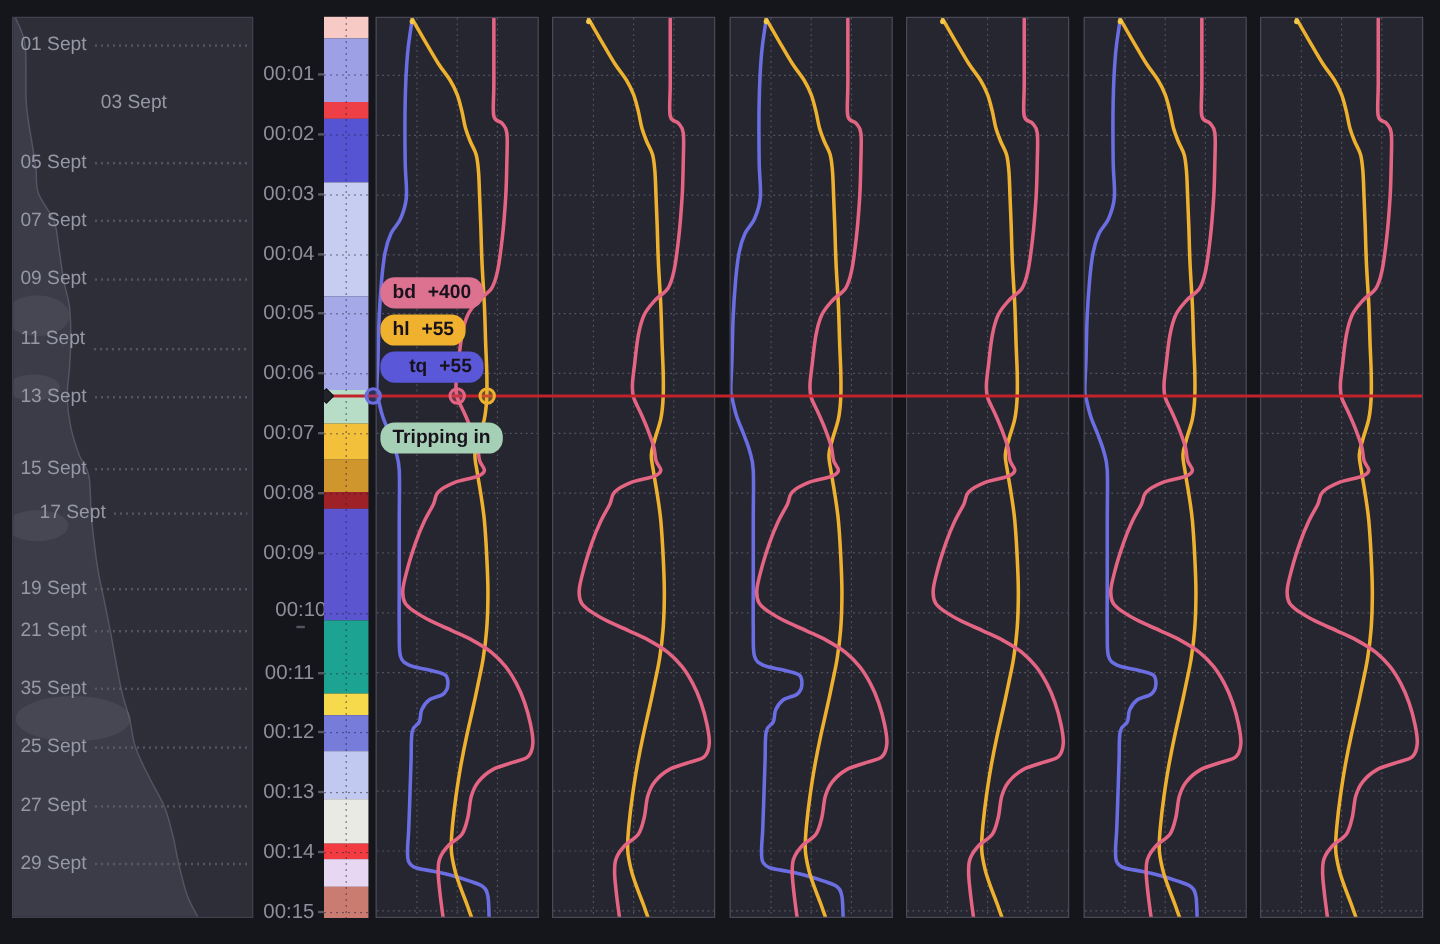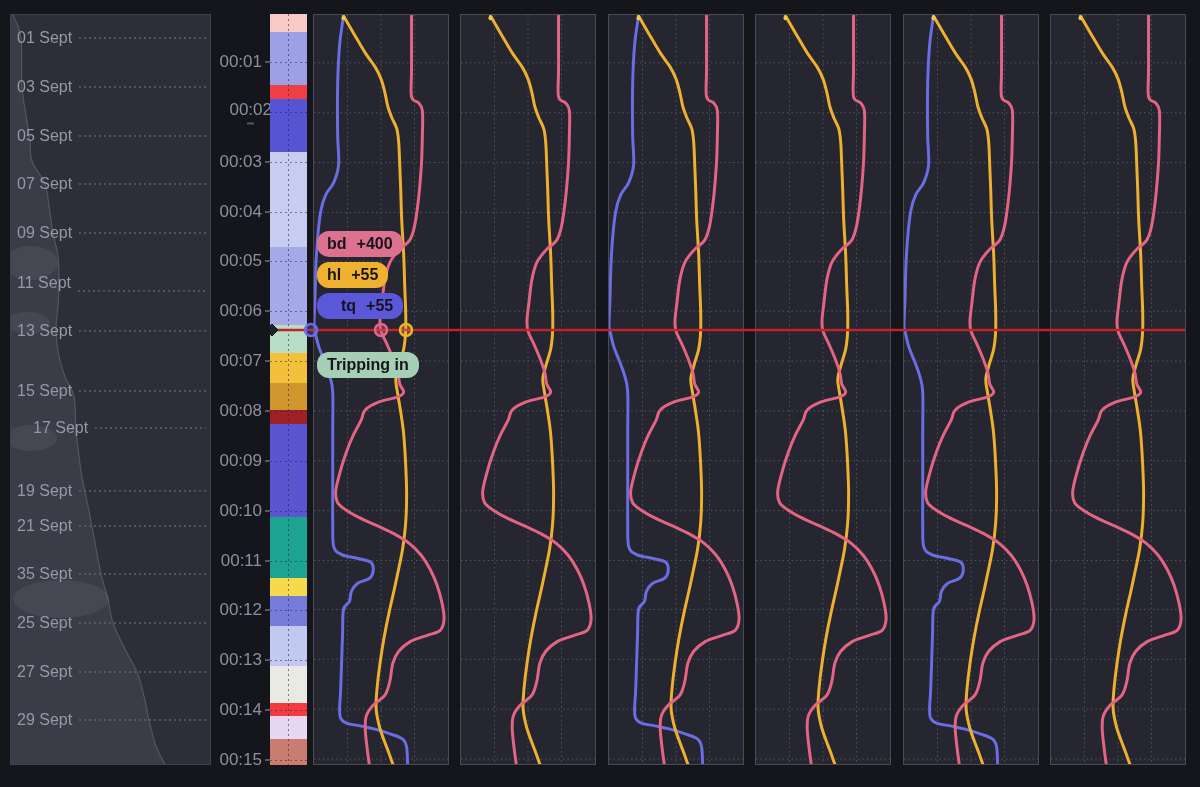"03 Sept" div.date-row { flex-direction: none -> column }
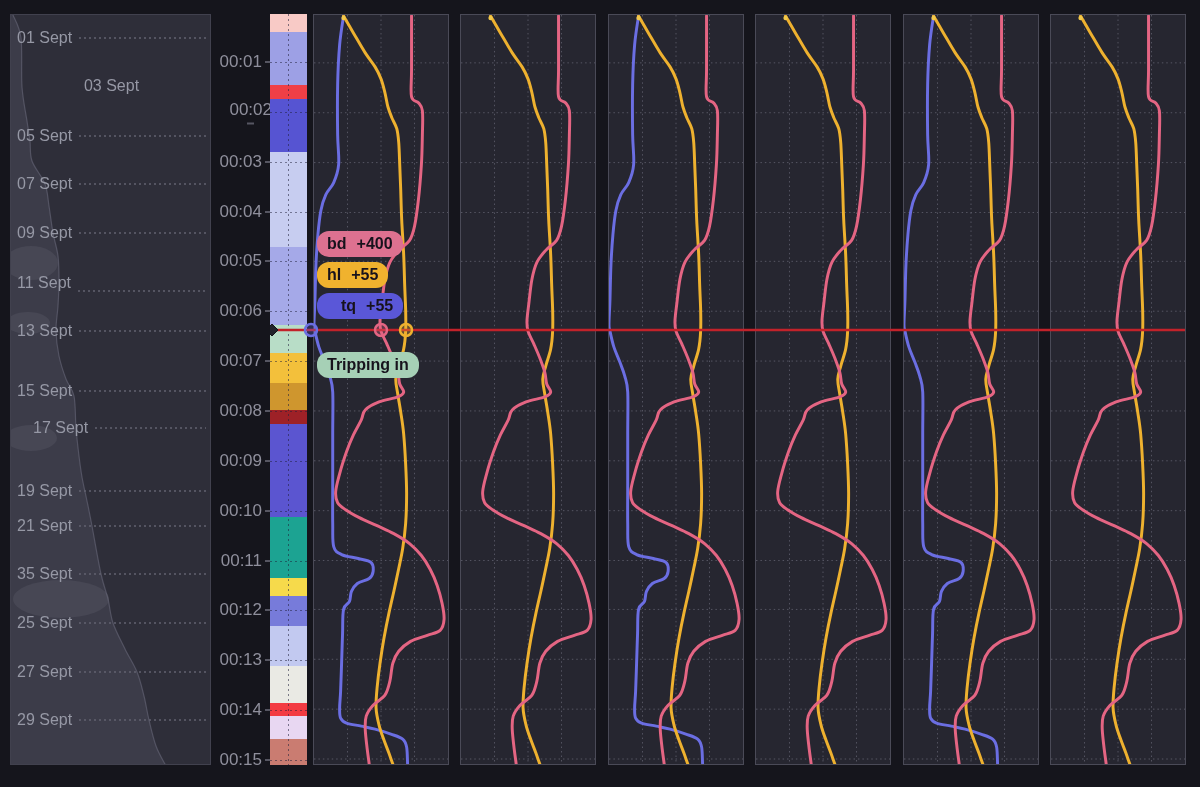"00:02" div.time-row { flex-direction: column -> none }
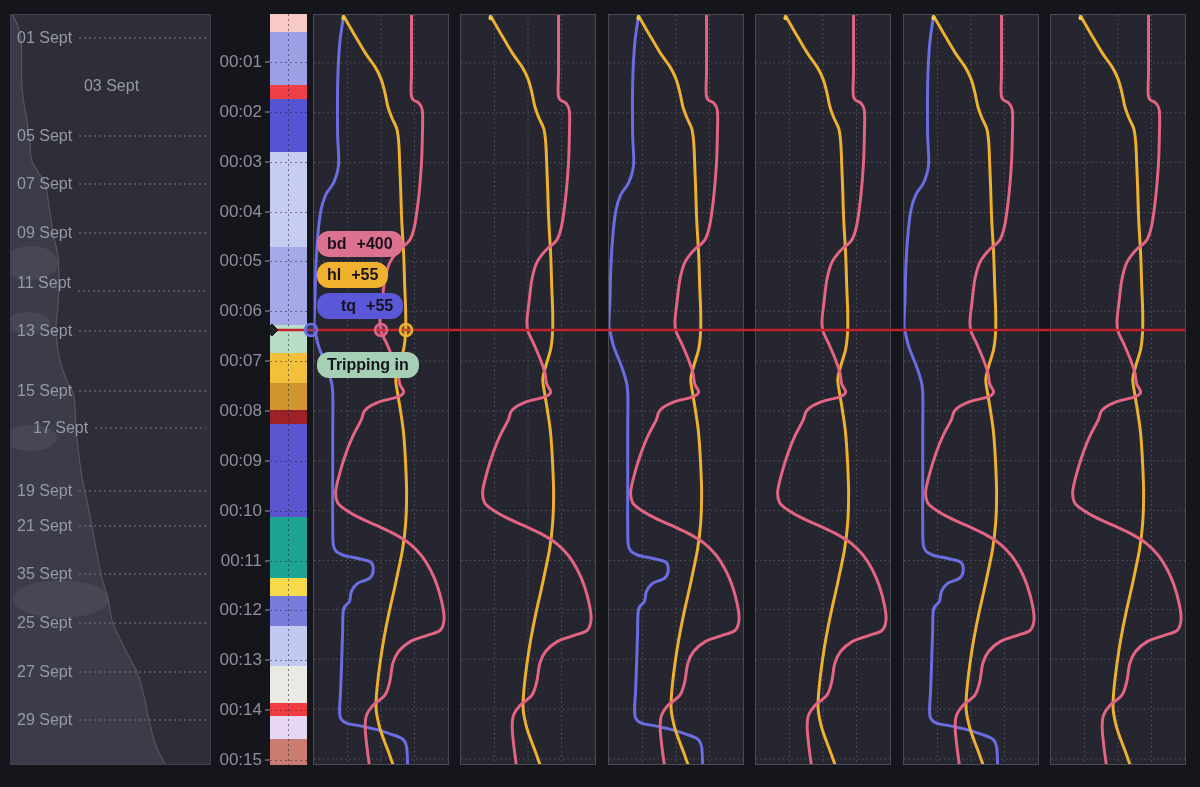"00:10" div.time-row { flex-direction: none -> column }
